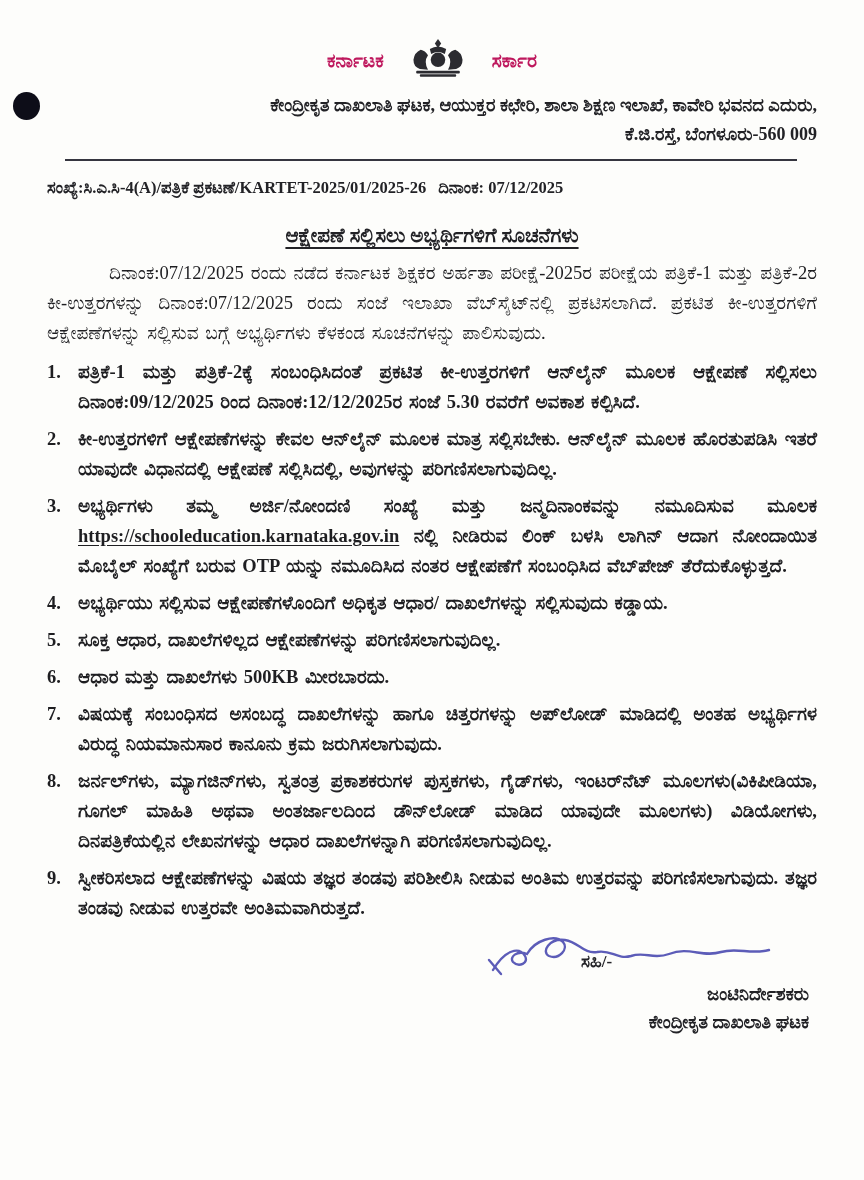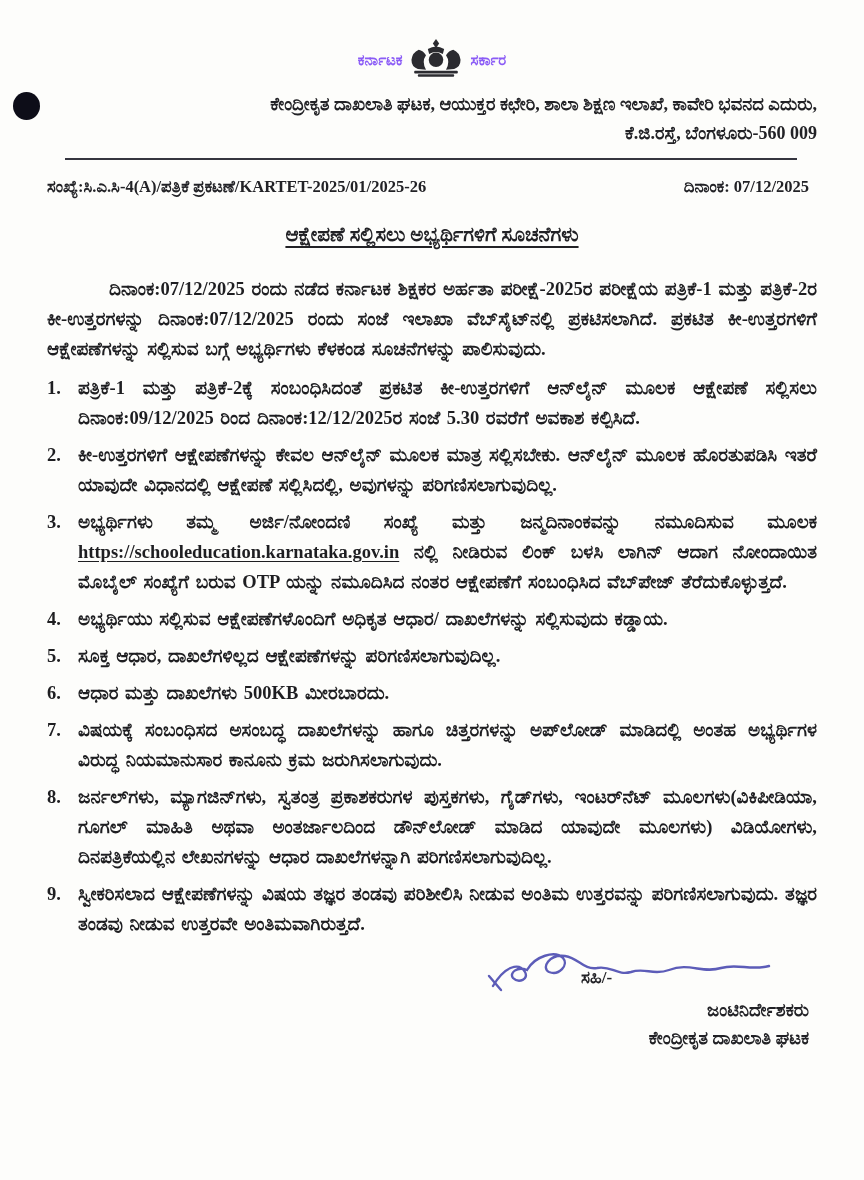"ಕರ್ನಾಟಕ" .gov-line { color: #8b5cf6 -> #be185d; font-size: 15px -> 19px; gap: 4px -> 24px }
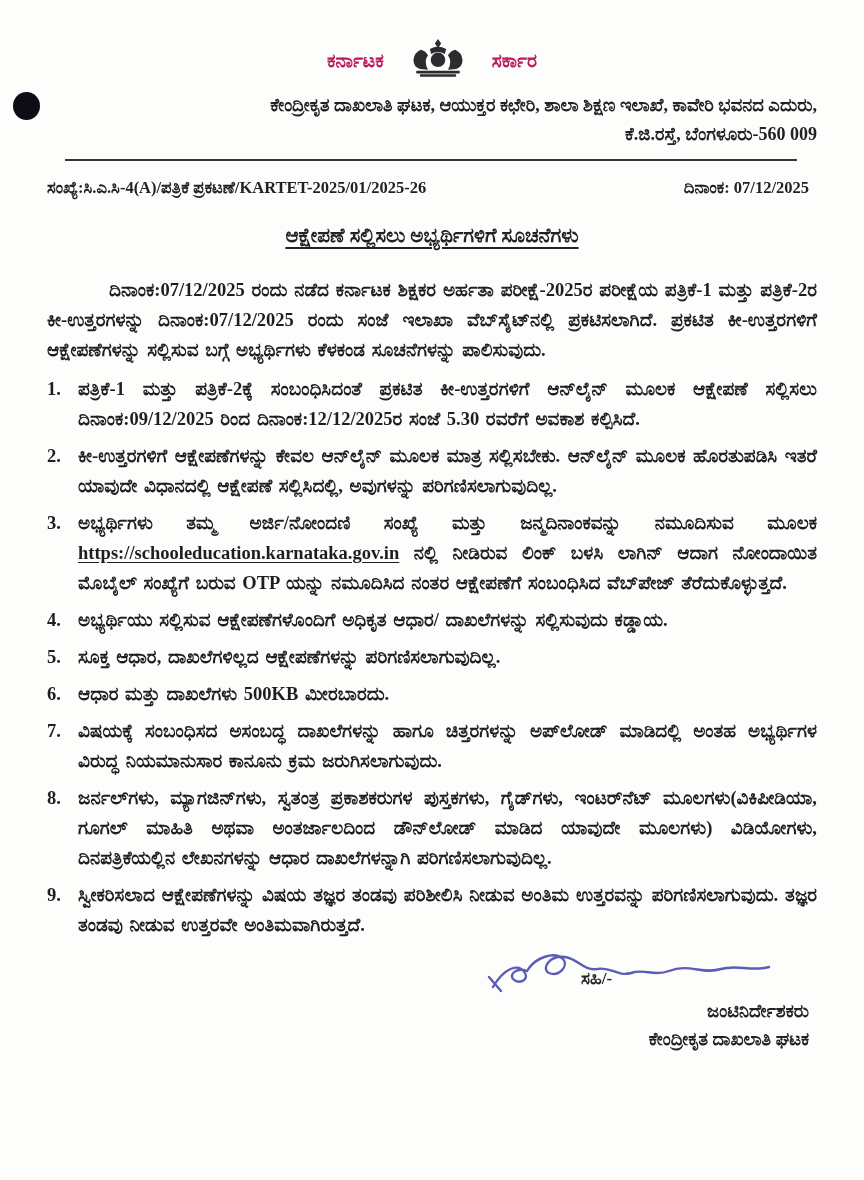"ಸಂಖ್ಯೆ:ಸಿ.ಎ.ಸಿ-4(A)/ಪತ್ರಿಕೆ" .ref-row { gap: none -> 12px; justify-content: space-between -> none }
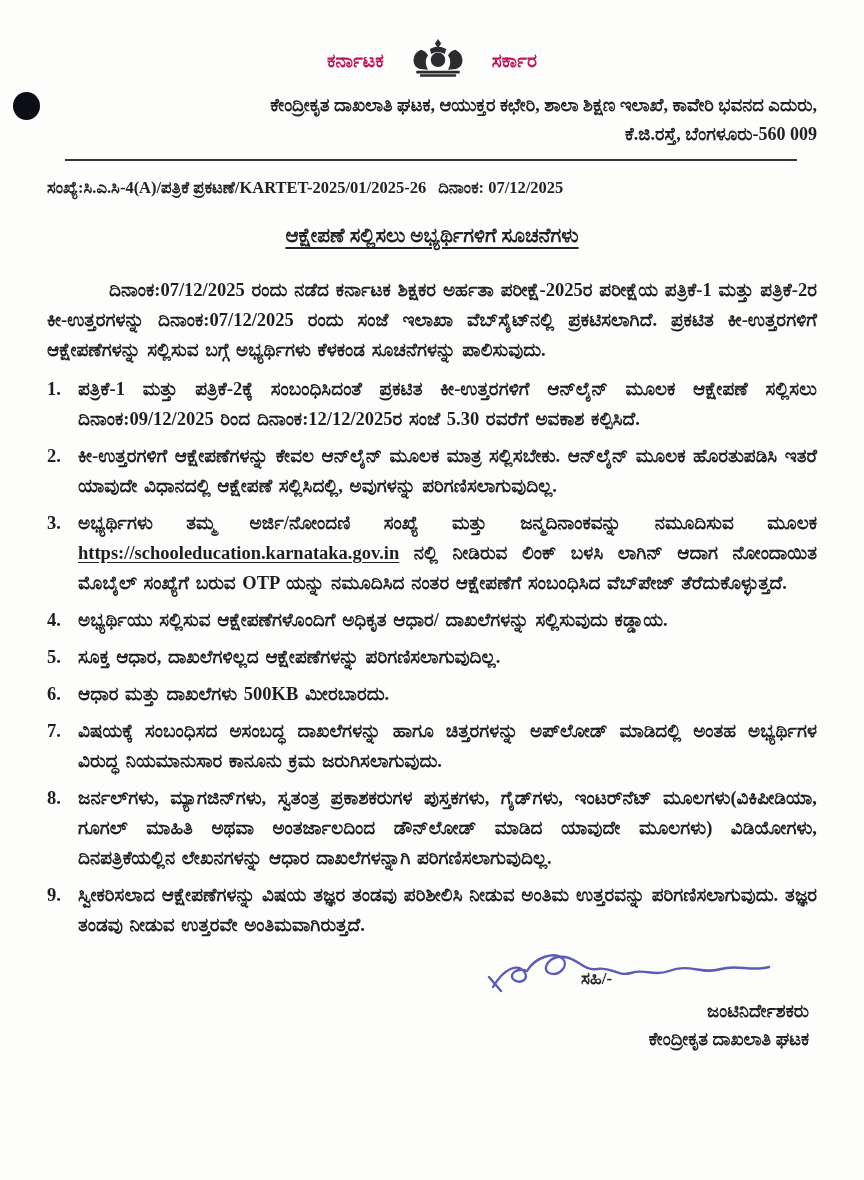"ದಿನಾಂಕ:07/12/2025 ರಂದು ನಡೆದ ಕರ್ನಾಟಕ" .intro { font-weight: 700 -> 400; margin-top: 28px -> 11px }
